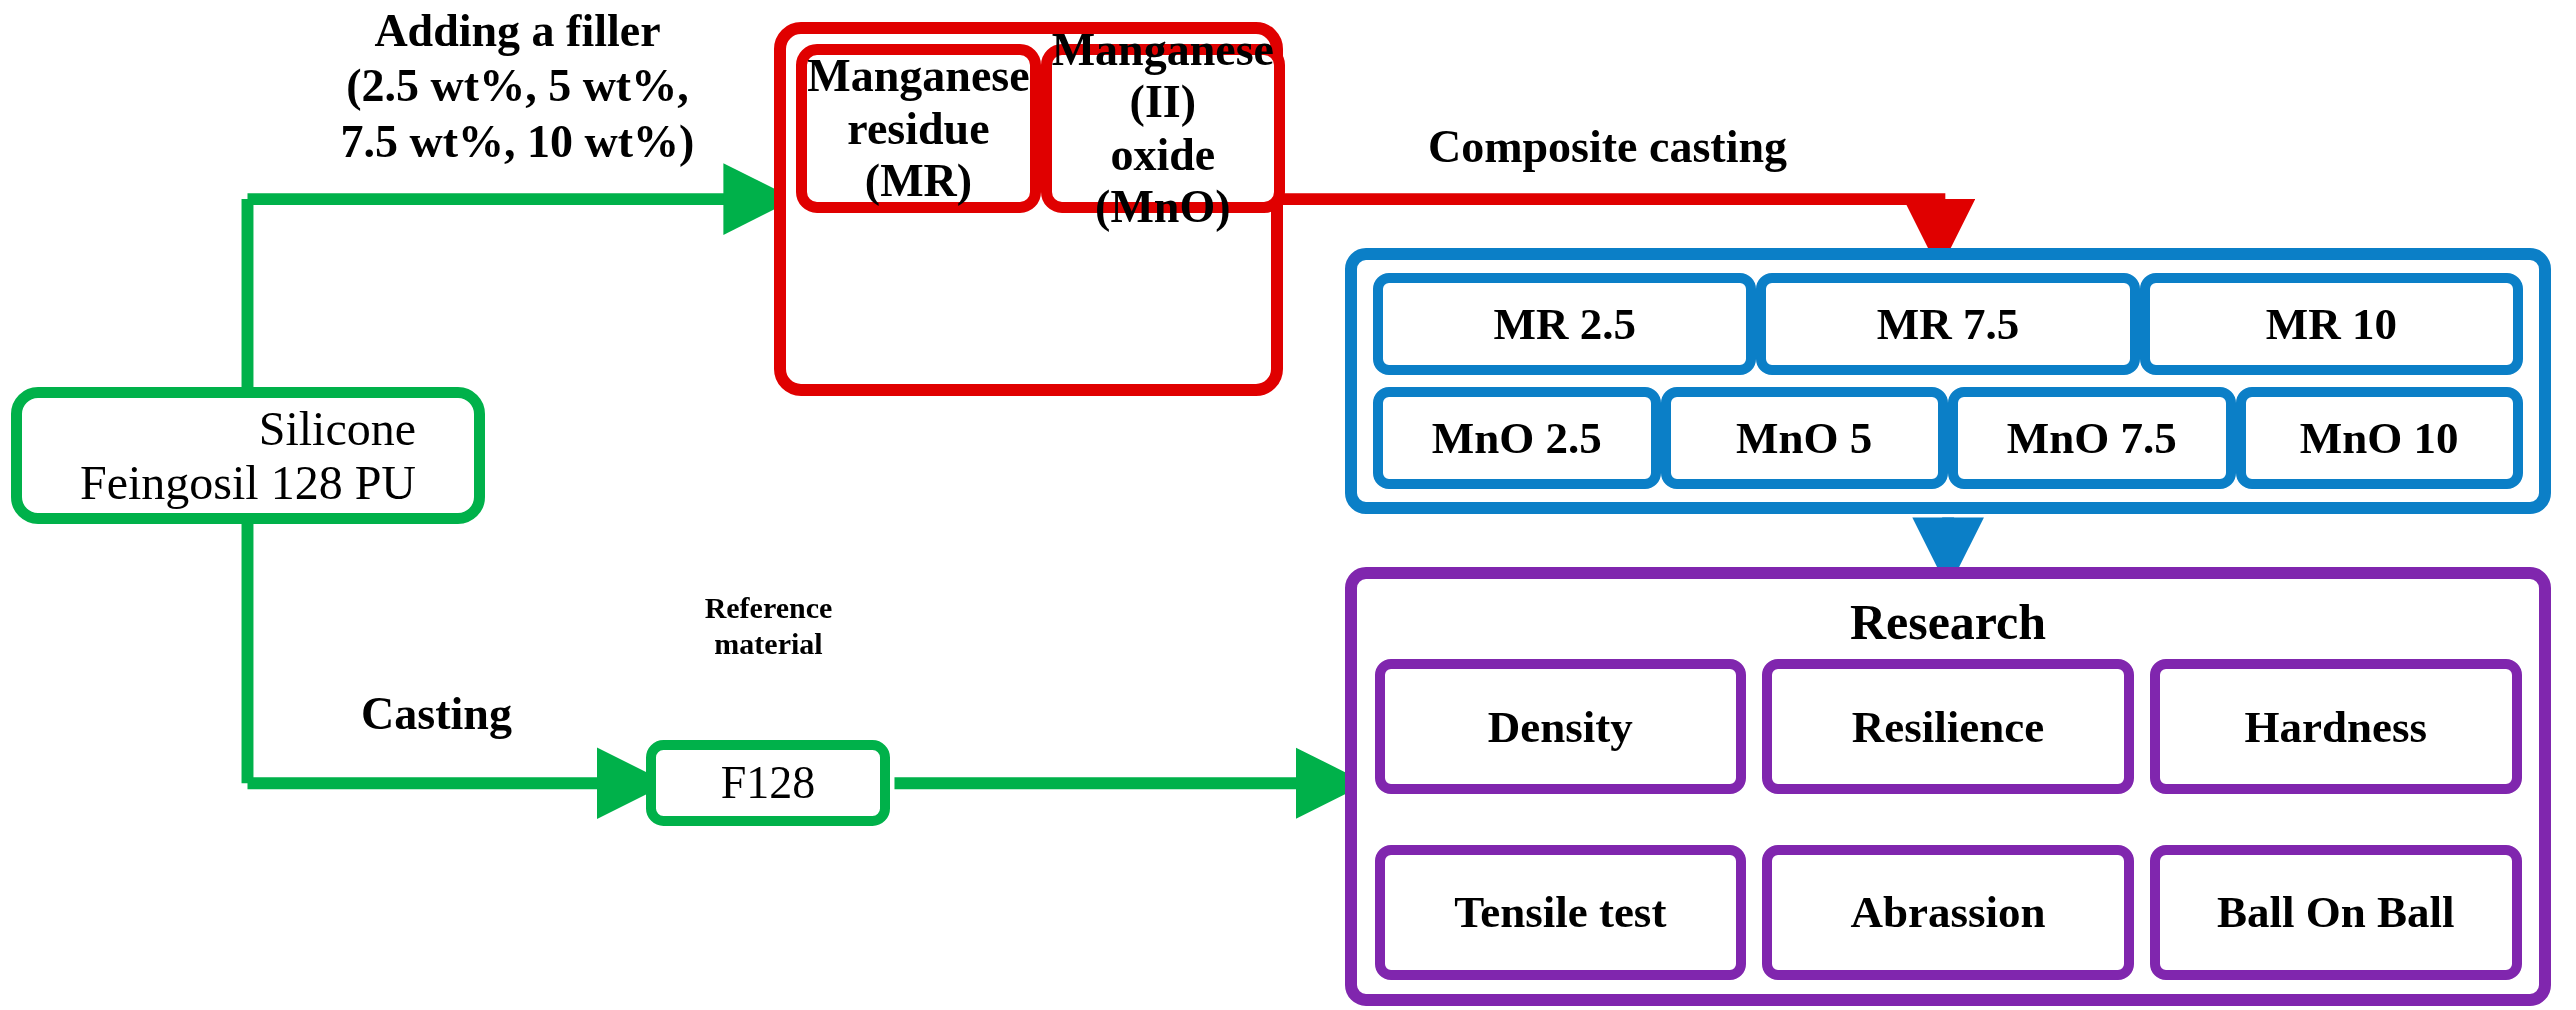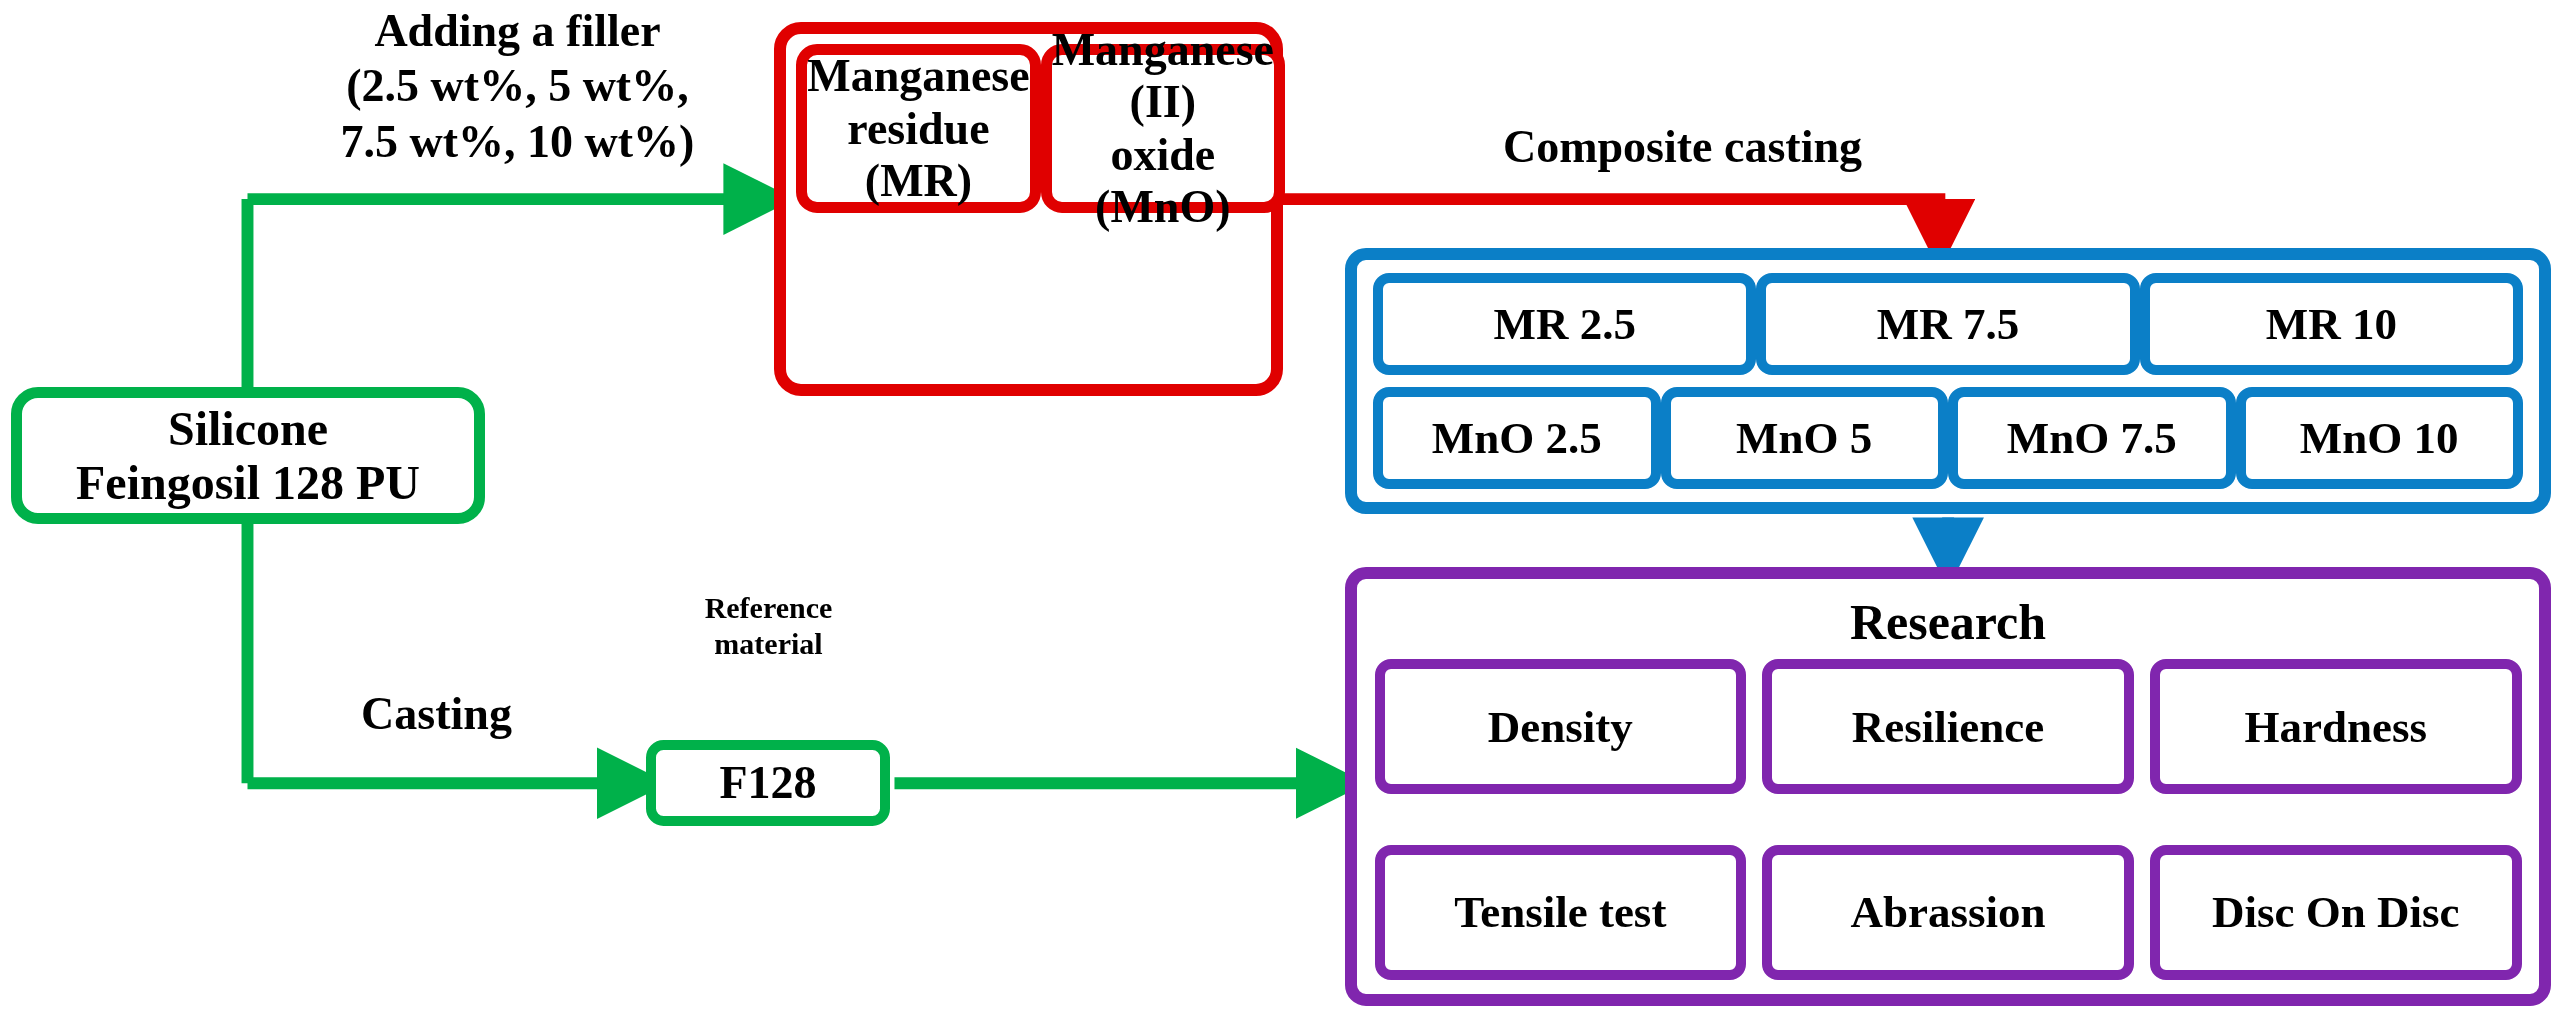"Composite casting" #composite-label { text-align: right -> center }
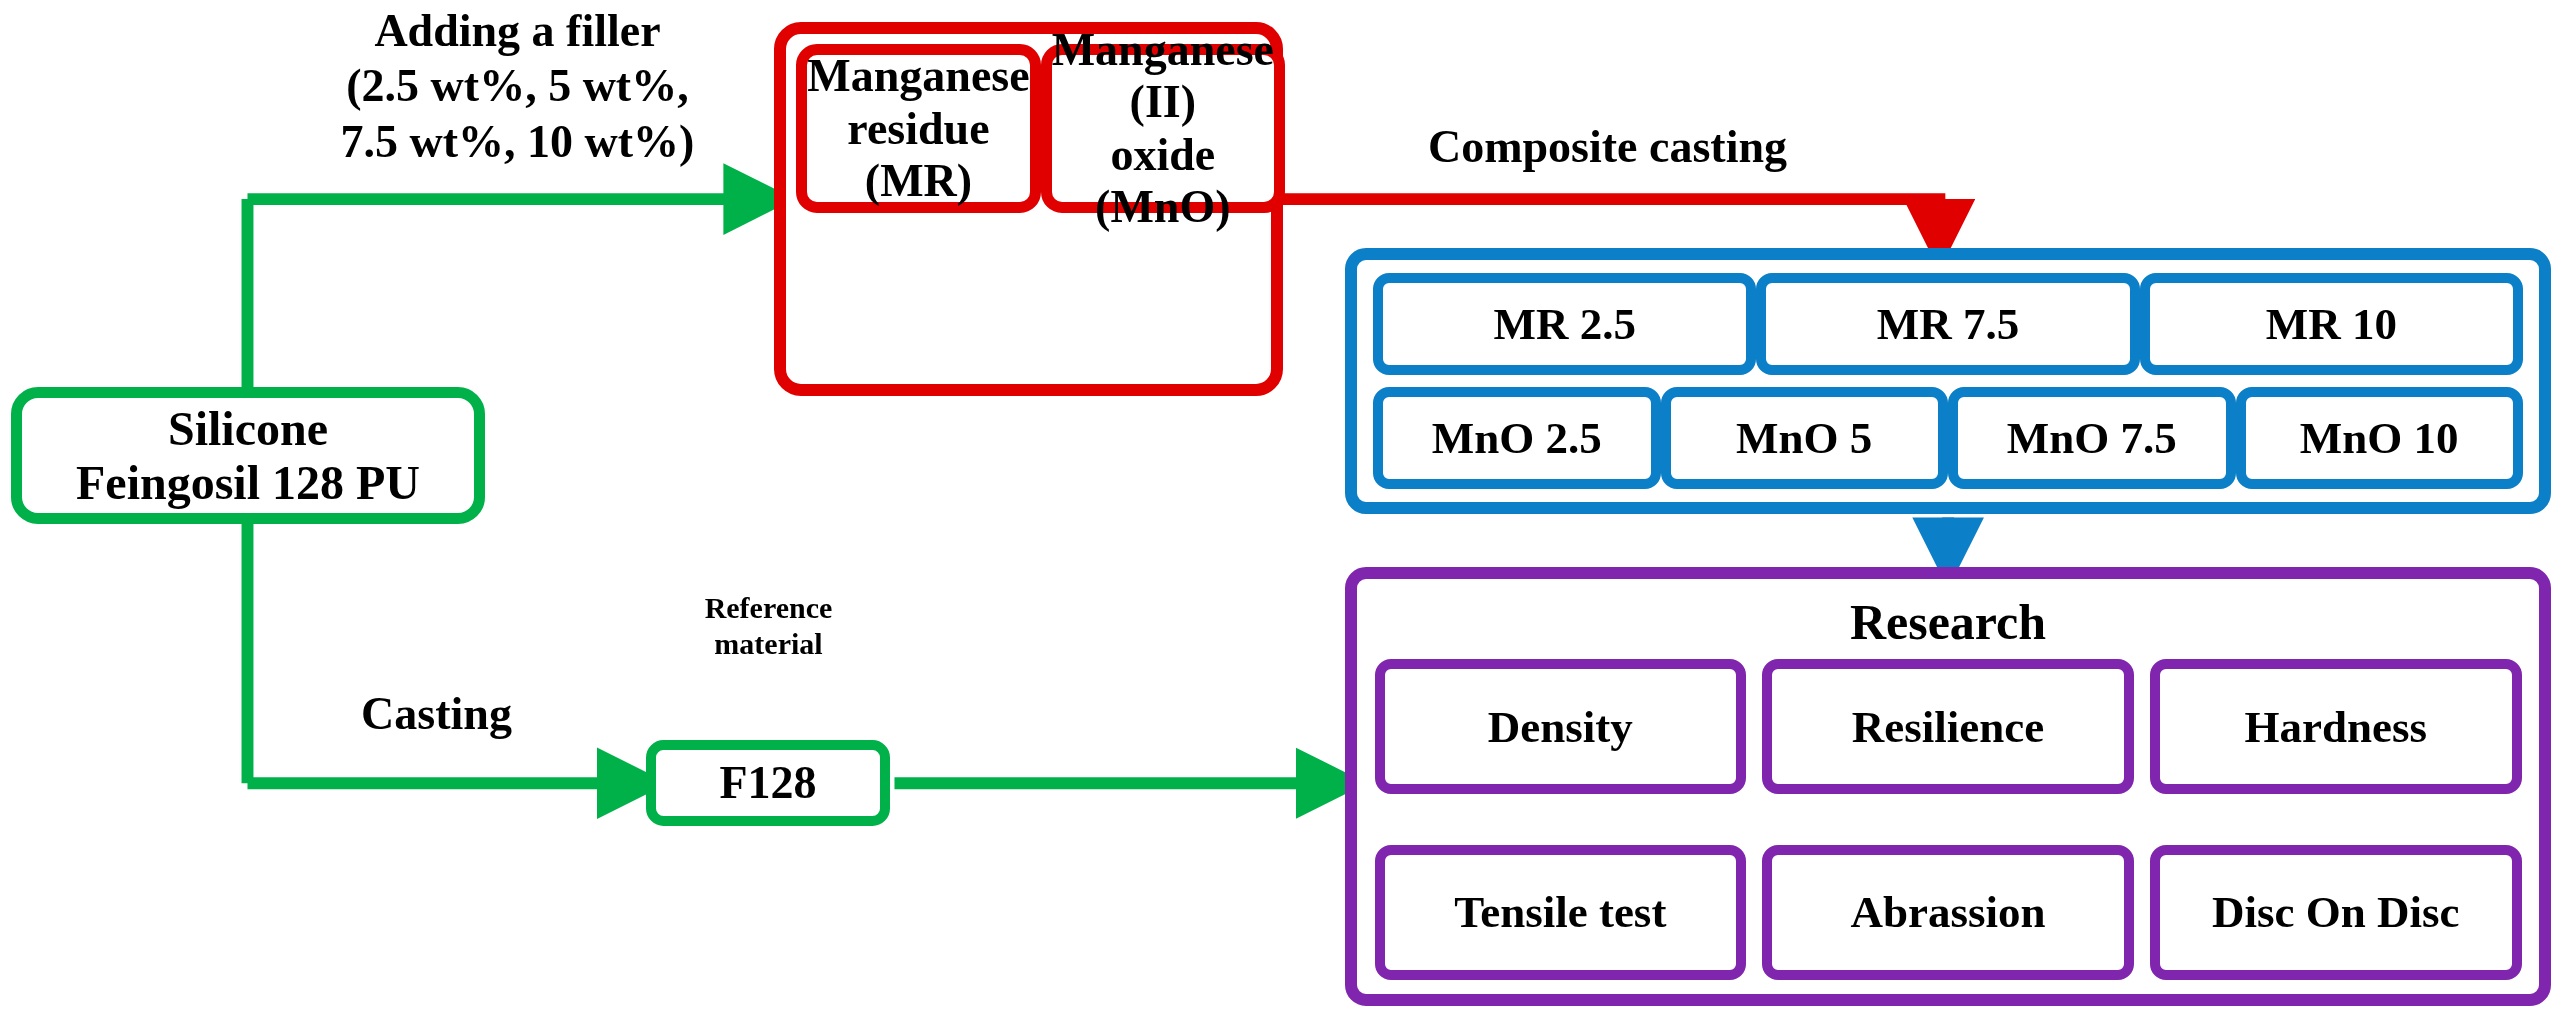"Silicone" .node { font-weight: bold -> normal; text-align: center -> right }
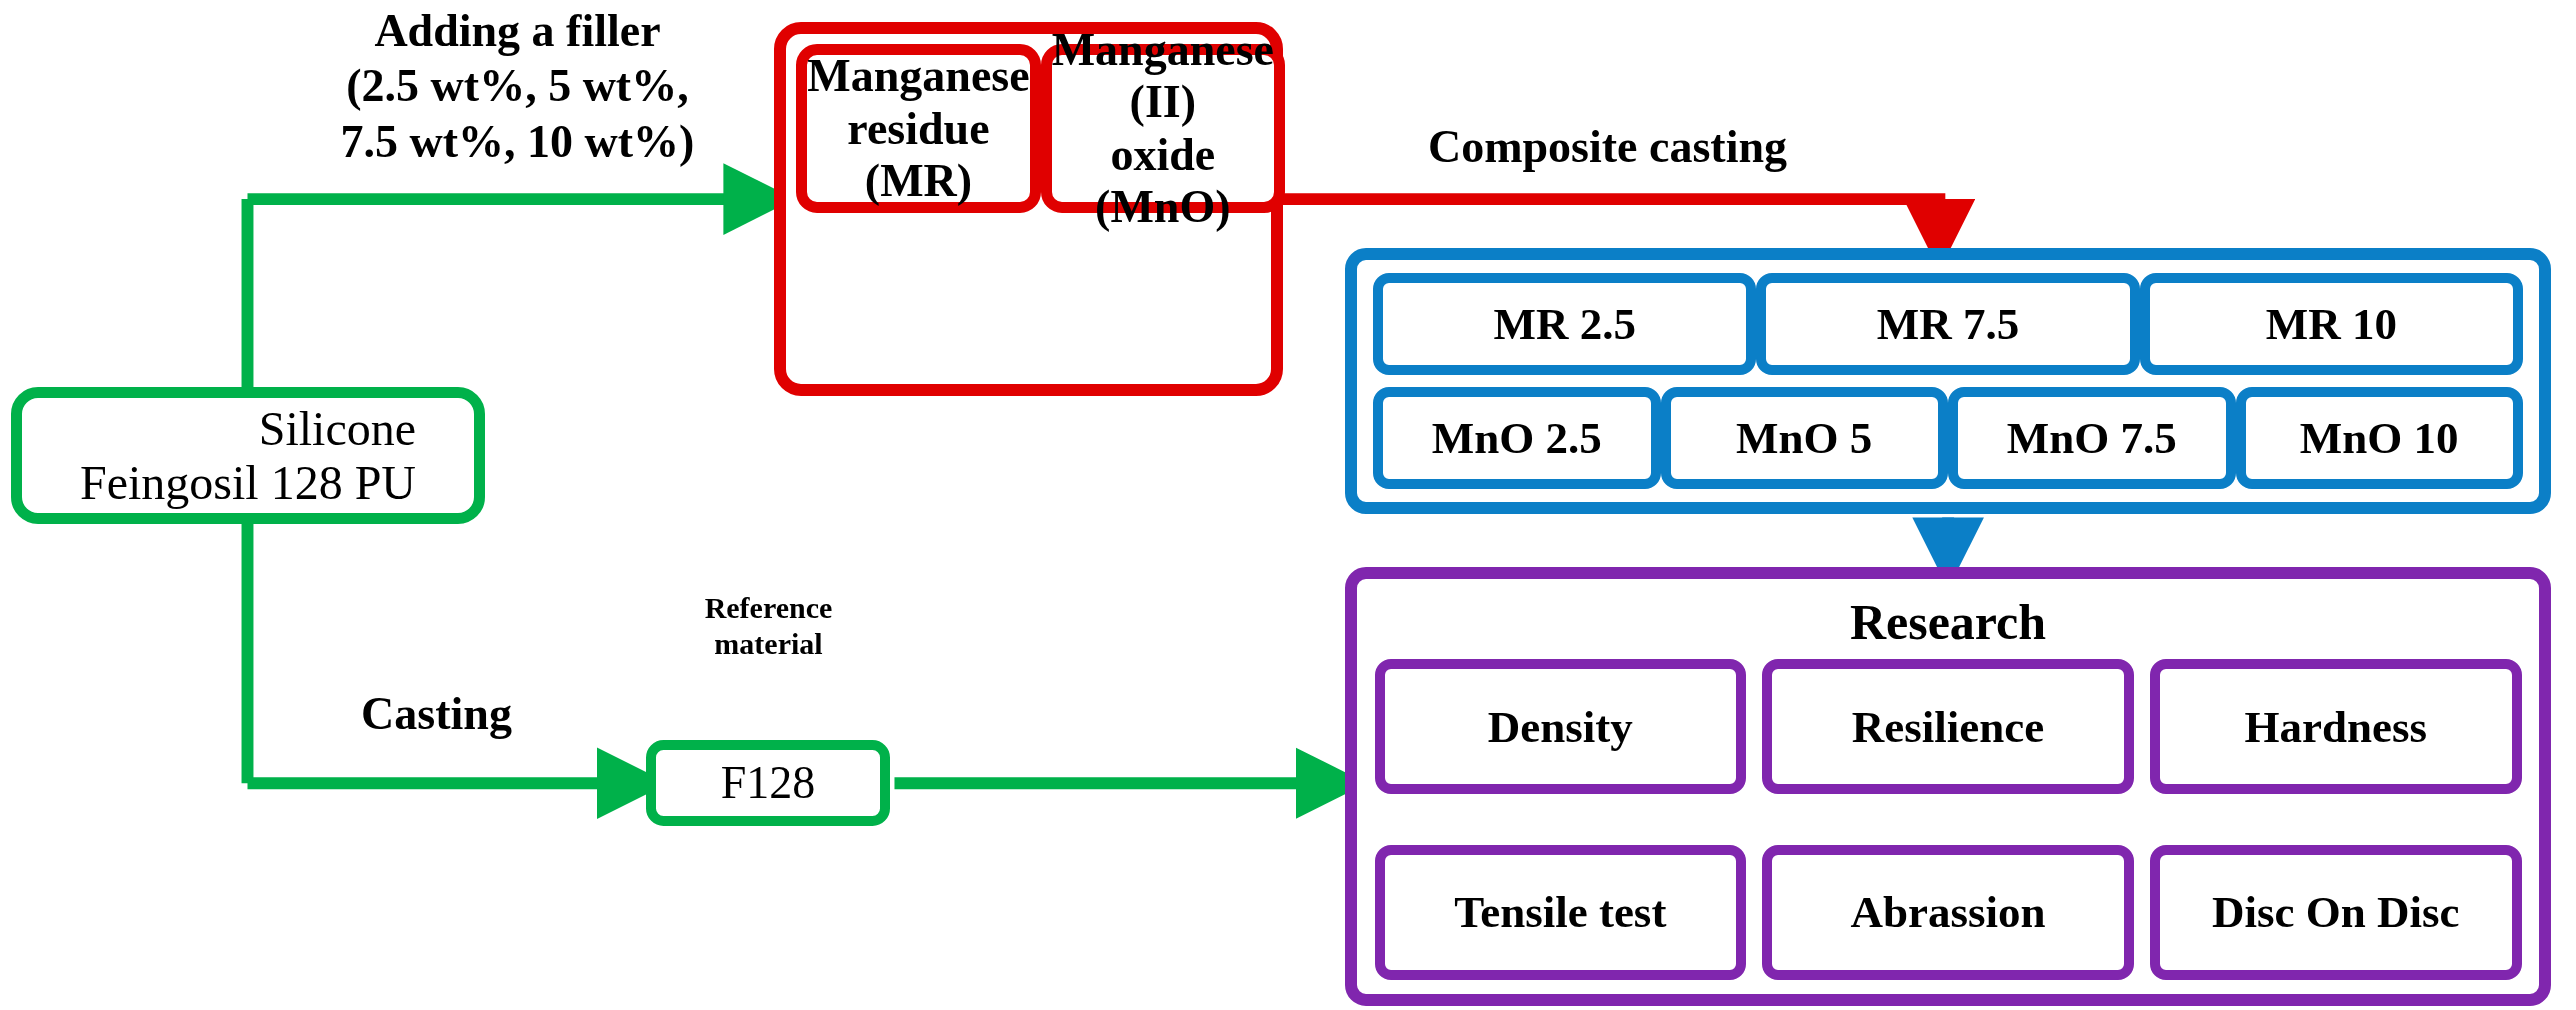"Disc On Disc" div.purple-item { text: Disc On Disc -> Ball On Ball }
